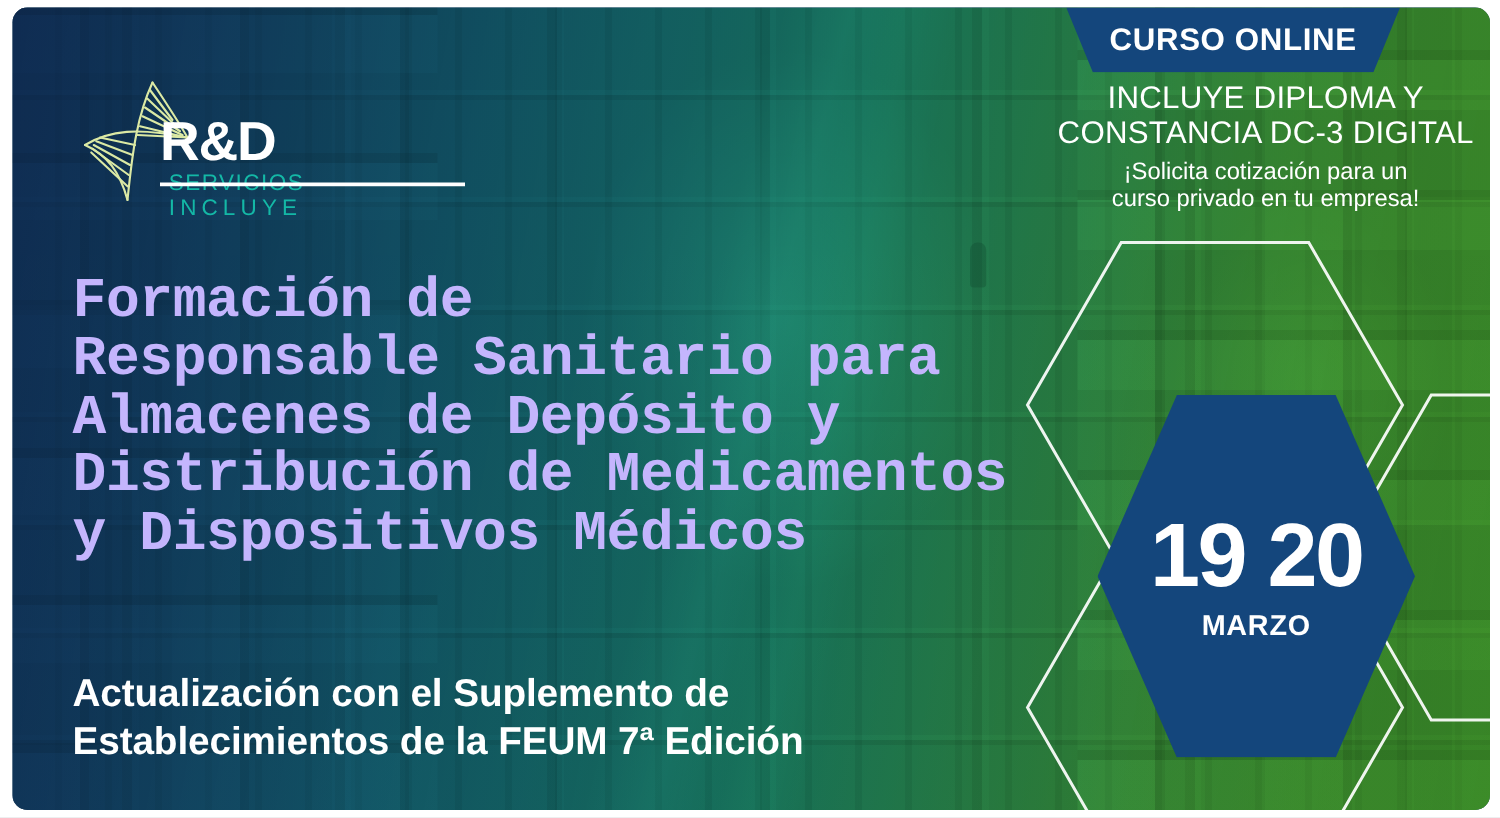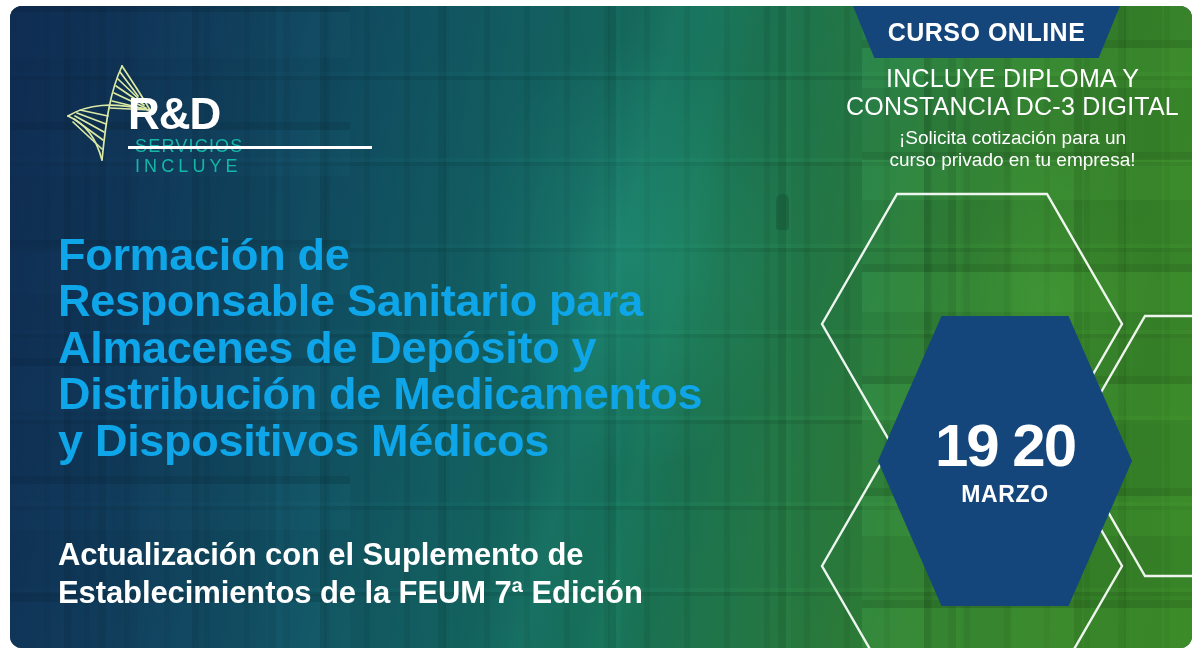"Formación de" .headline { color: #0ea5e9 -> #c4b5fd; font-family: none -> Liberation Mono, monospace; top: 196px -> 183px }
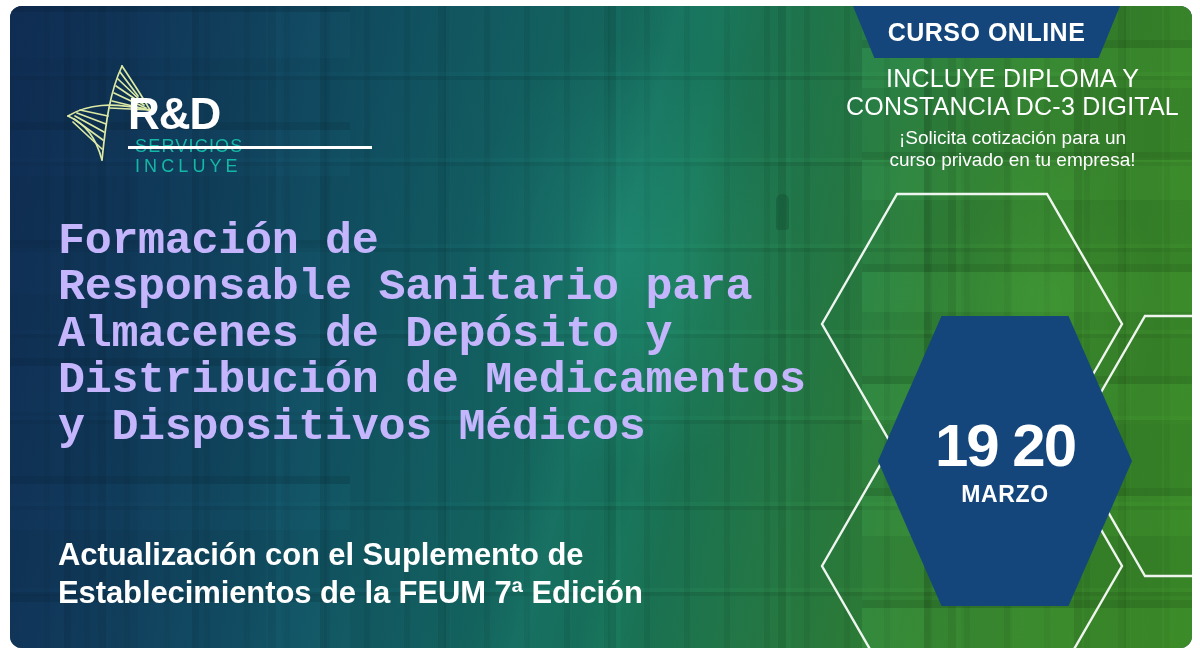"19 20" .date-day { font-size: 60px -> 72px }
